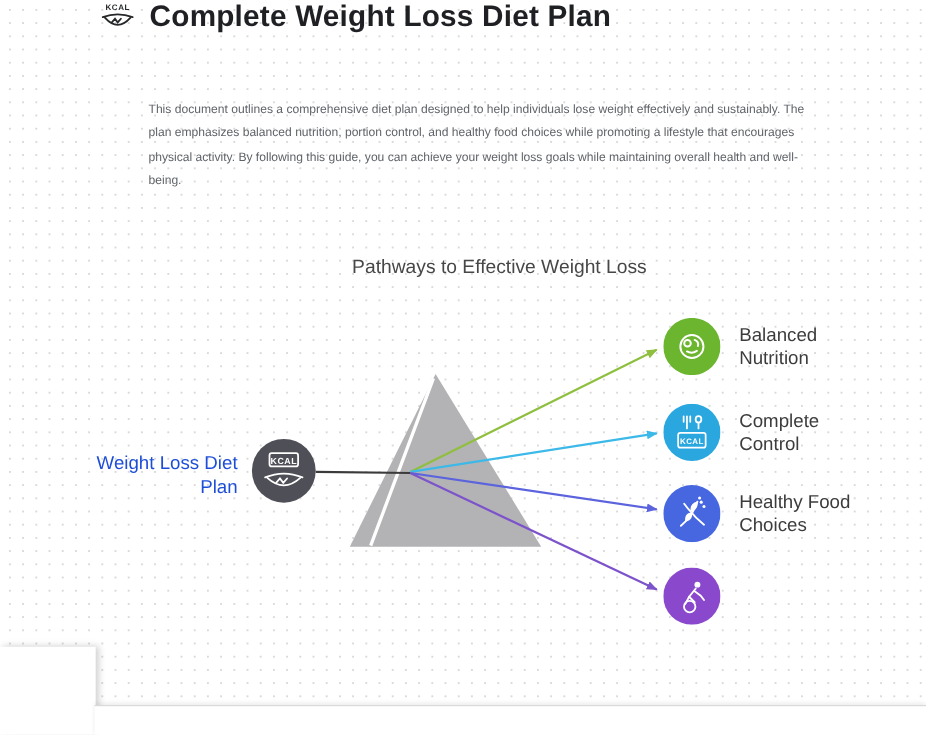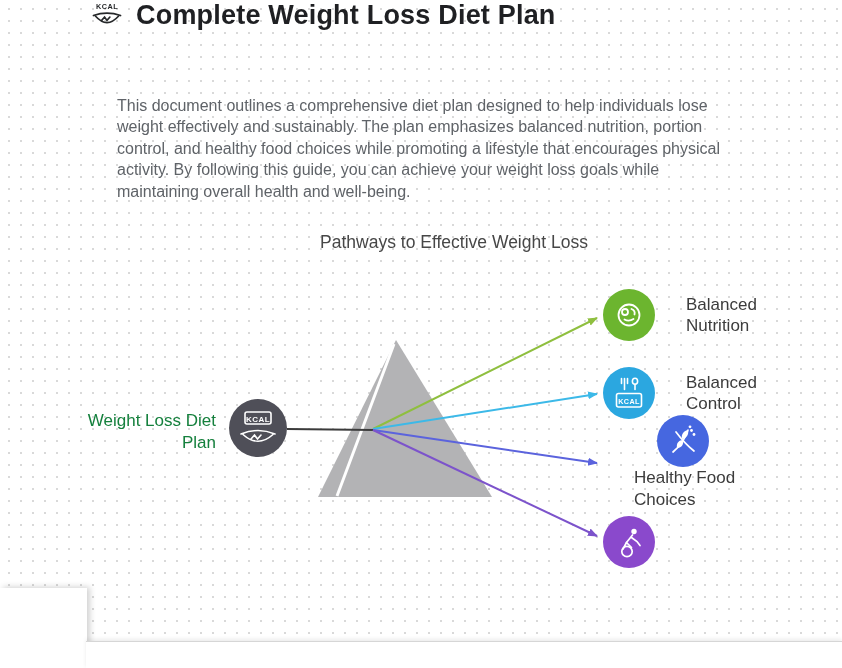"This document outlines a comprehensive" .intro { font-size: 16px -> 11px; left: 117px -> 135px }
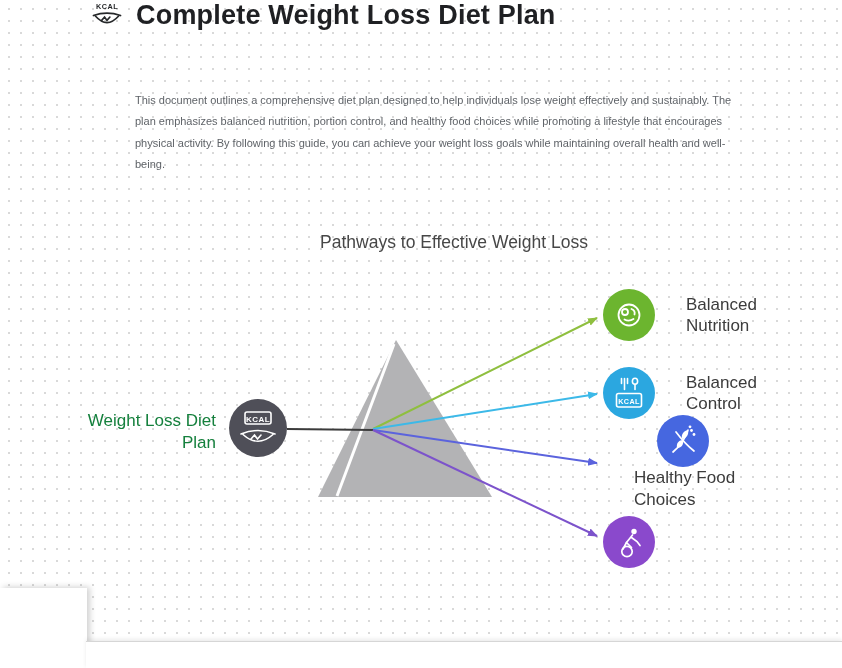"Balanced Nutrition" .node .node-label { margin-left: 31px -> 17px }
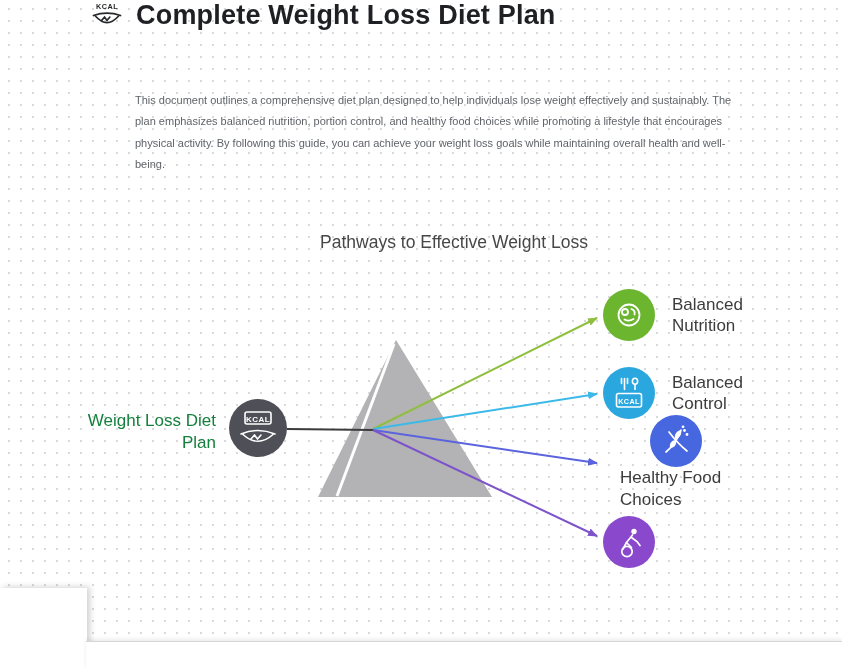"Balanced Control" div.node-label { text: Balanced -> Complete }
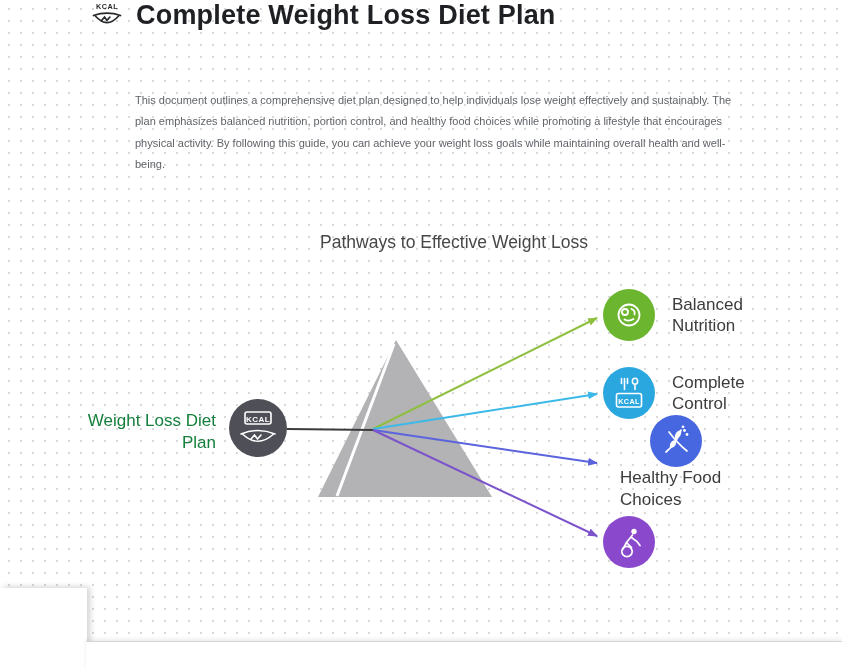"Weight Loss Diet Plan" .hub-label { color: #15803d -> #1d4ed8 }
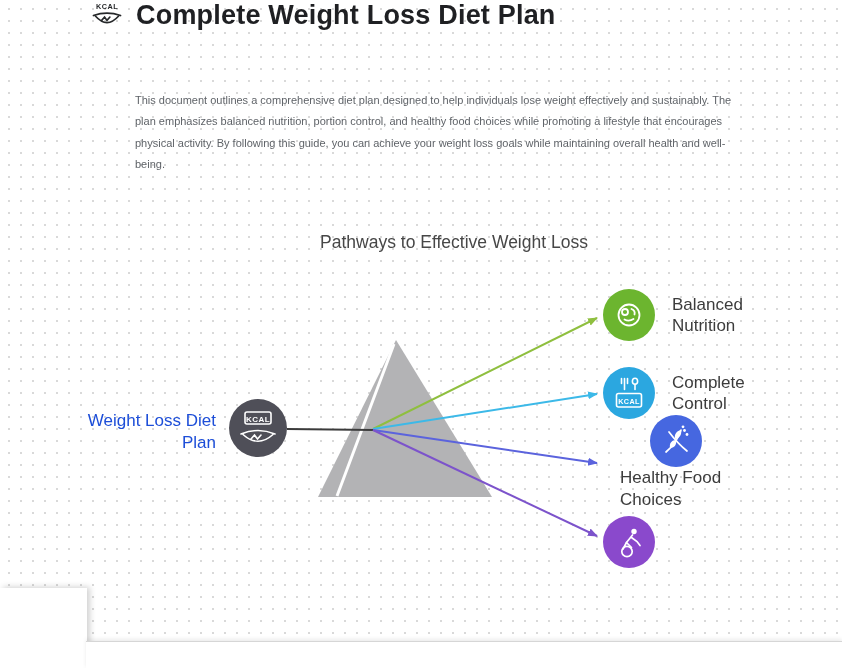"Healthy Food Choices" .node-2 { flex-direction: column -> none; top: 415px -> 441px }
